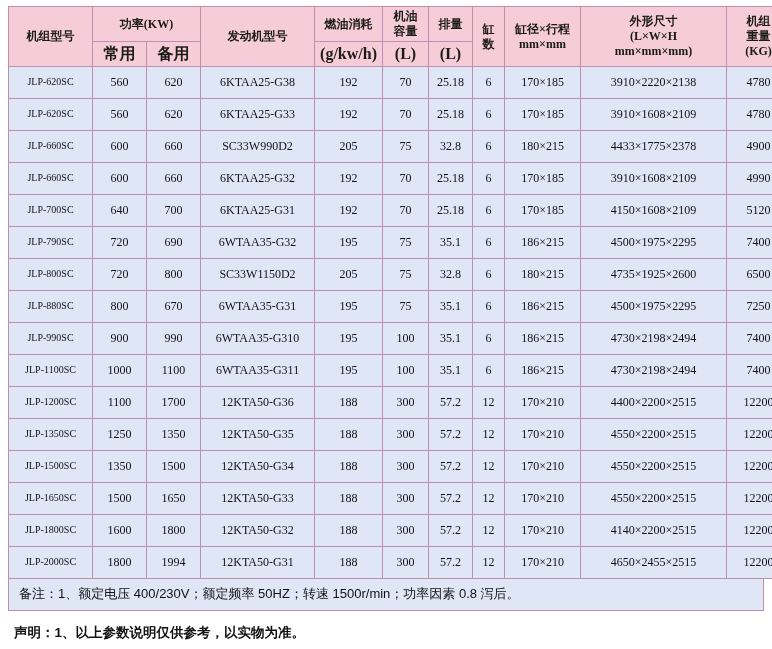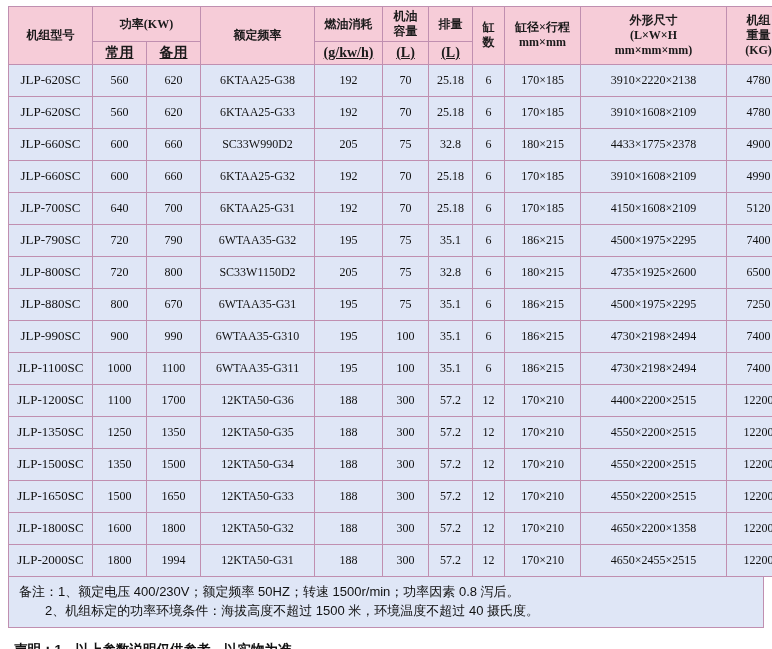"额定频率" th { text: 额定频率 -> 发动机型号 }
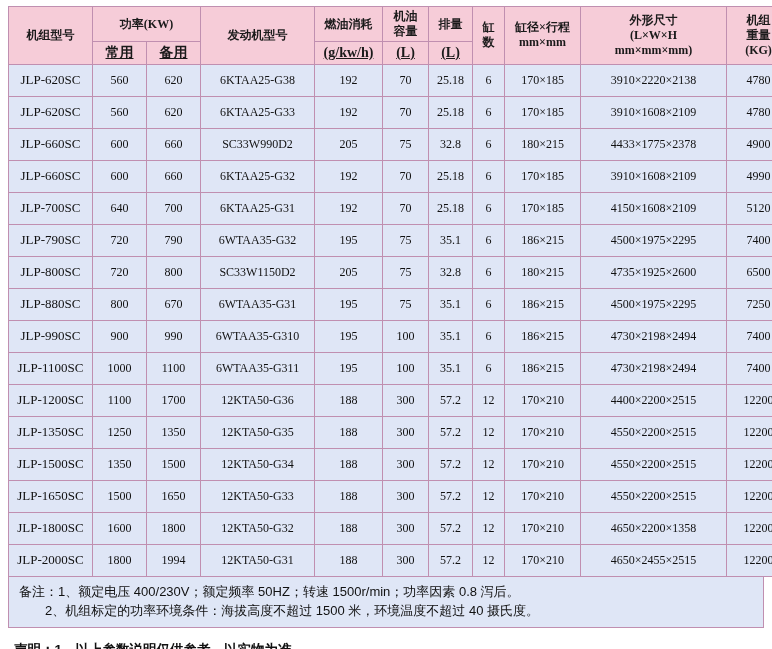"常用" thead th.sub { font-size: 14px -> 16px; text-decoration: underline -> none }
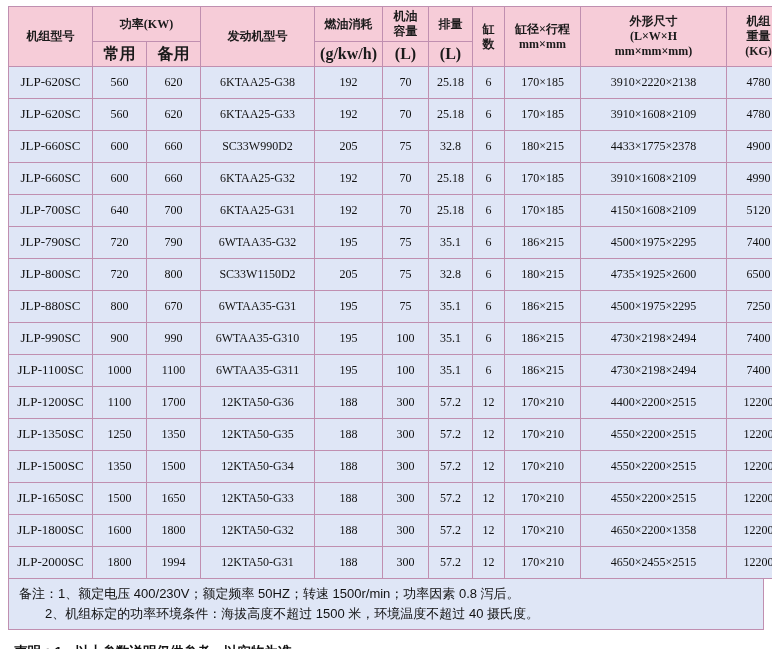"JLP-620SC" tbody td.model { font-size: 13px -> 10px }
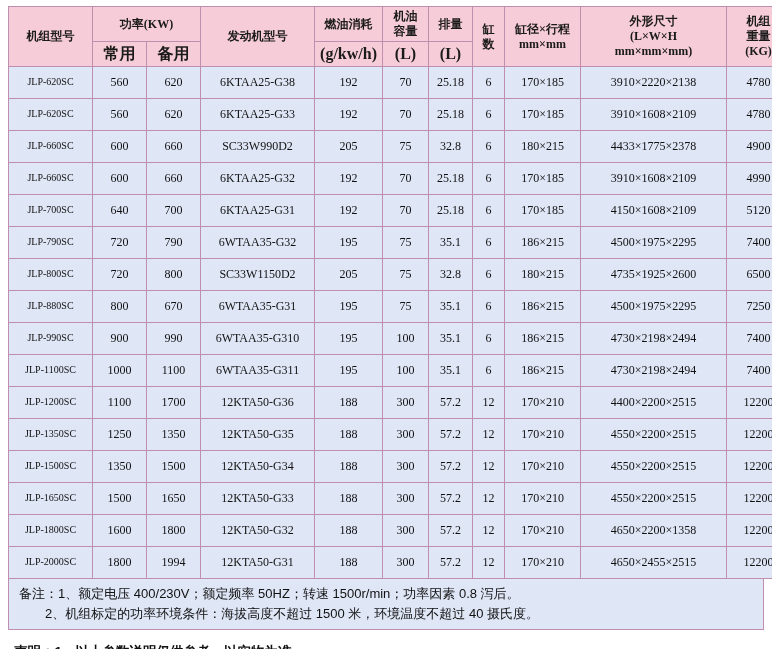"790" td { text: 790 -> 690 }
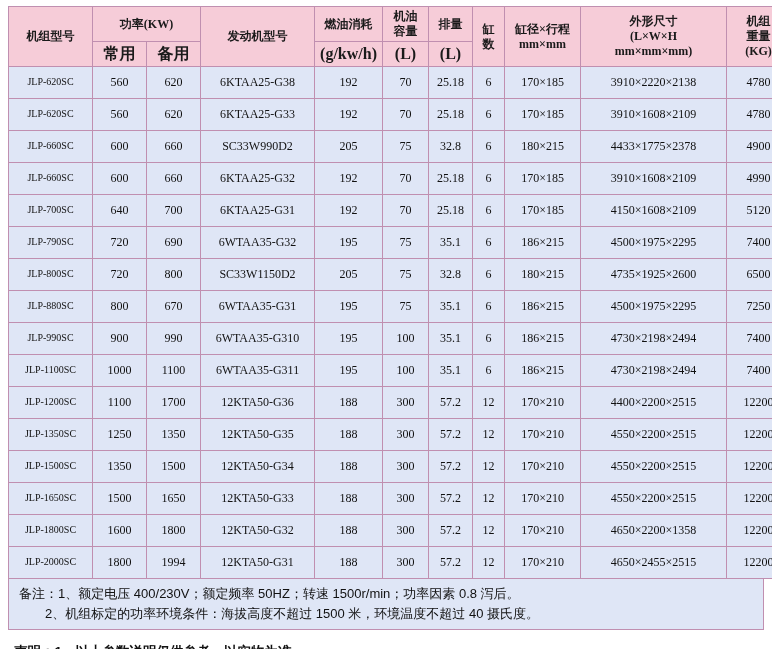"4650×2200×1358" td { text: 4650×2200×1358 -> 4140×2200×2515 }
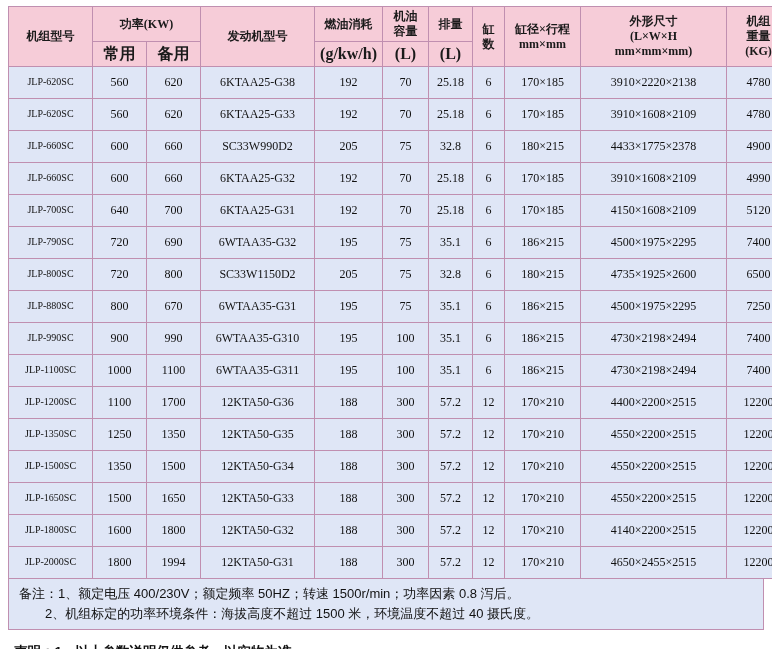"2、机组标定的功率环境条件：海拔高度不超过 1500 米，环境温度不超过 40" div.line2 { html: <div>2、机组标定的功率环境条件：海拔高度不超过 1500 米，环境温度不超过 40 摄氏度。</div> -> none }
